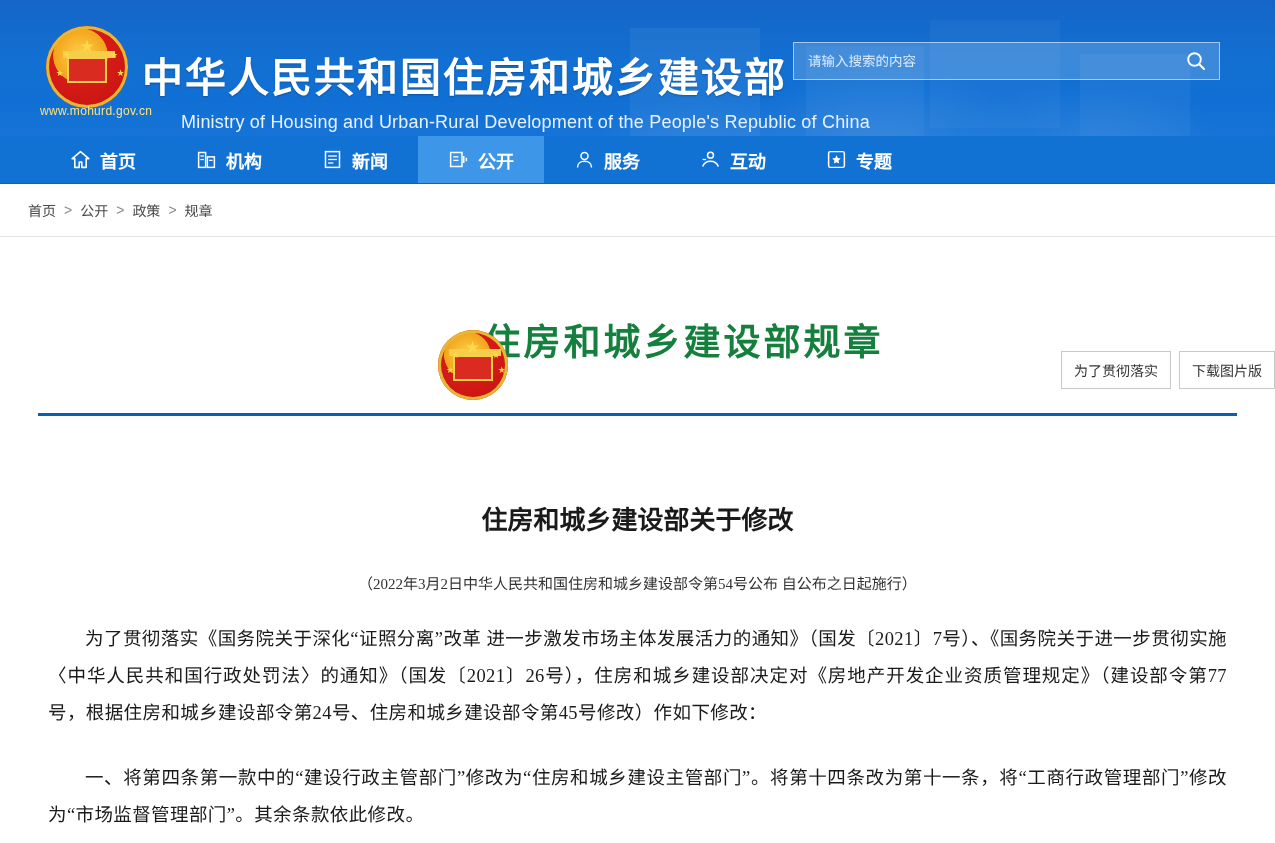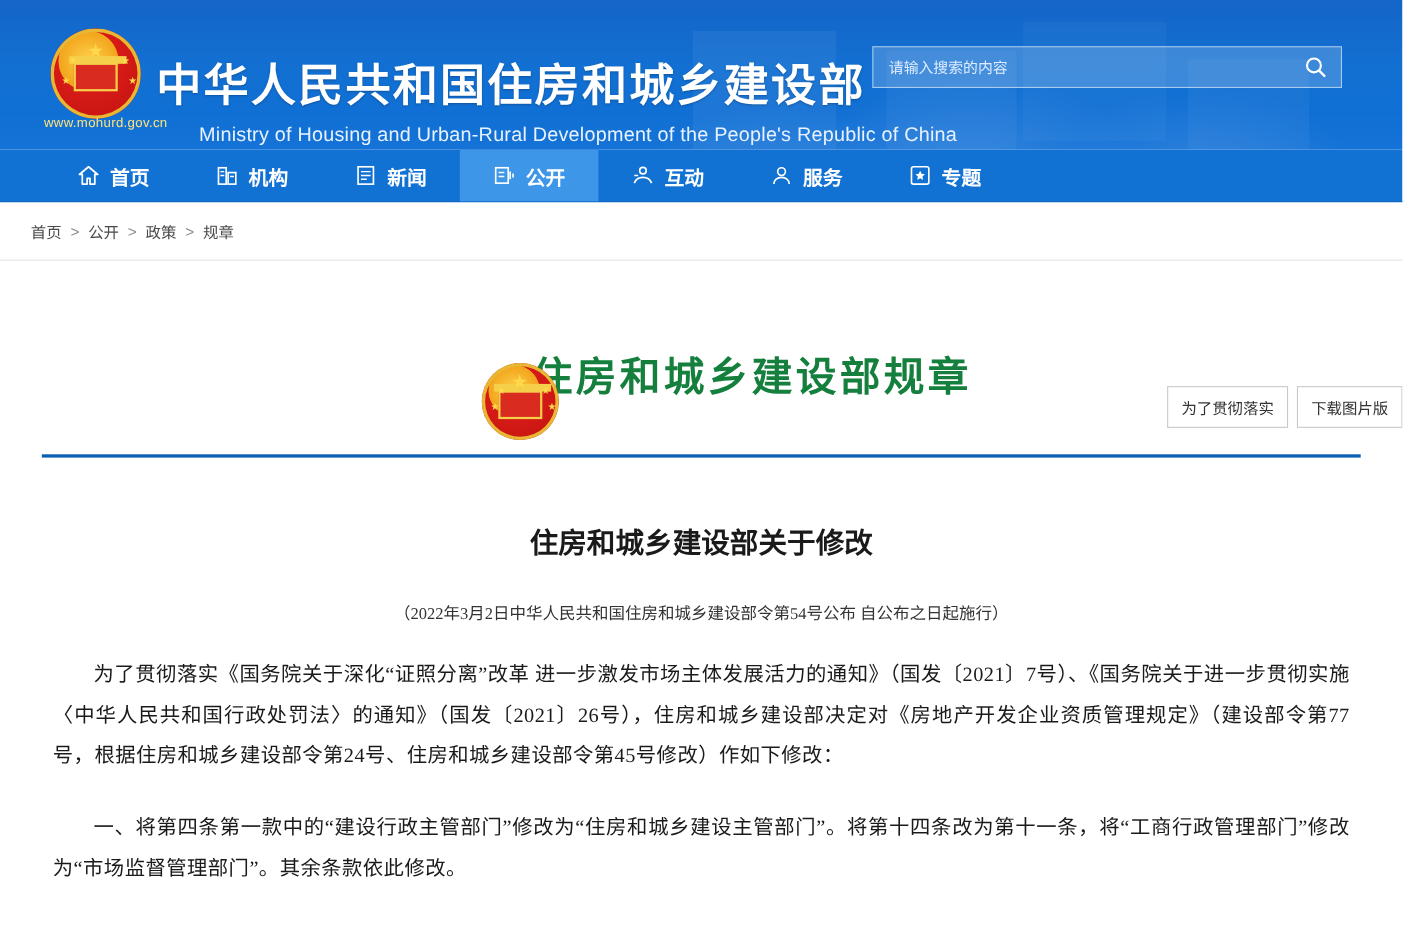"互动" div.nav-item { order: before "服务" -> after "服务" }
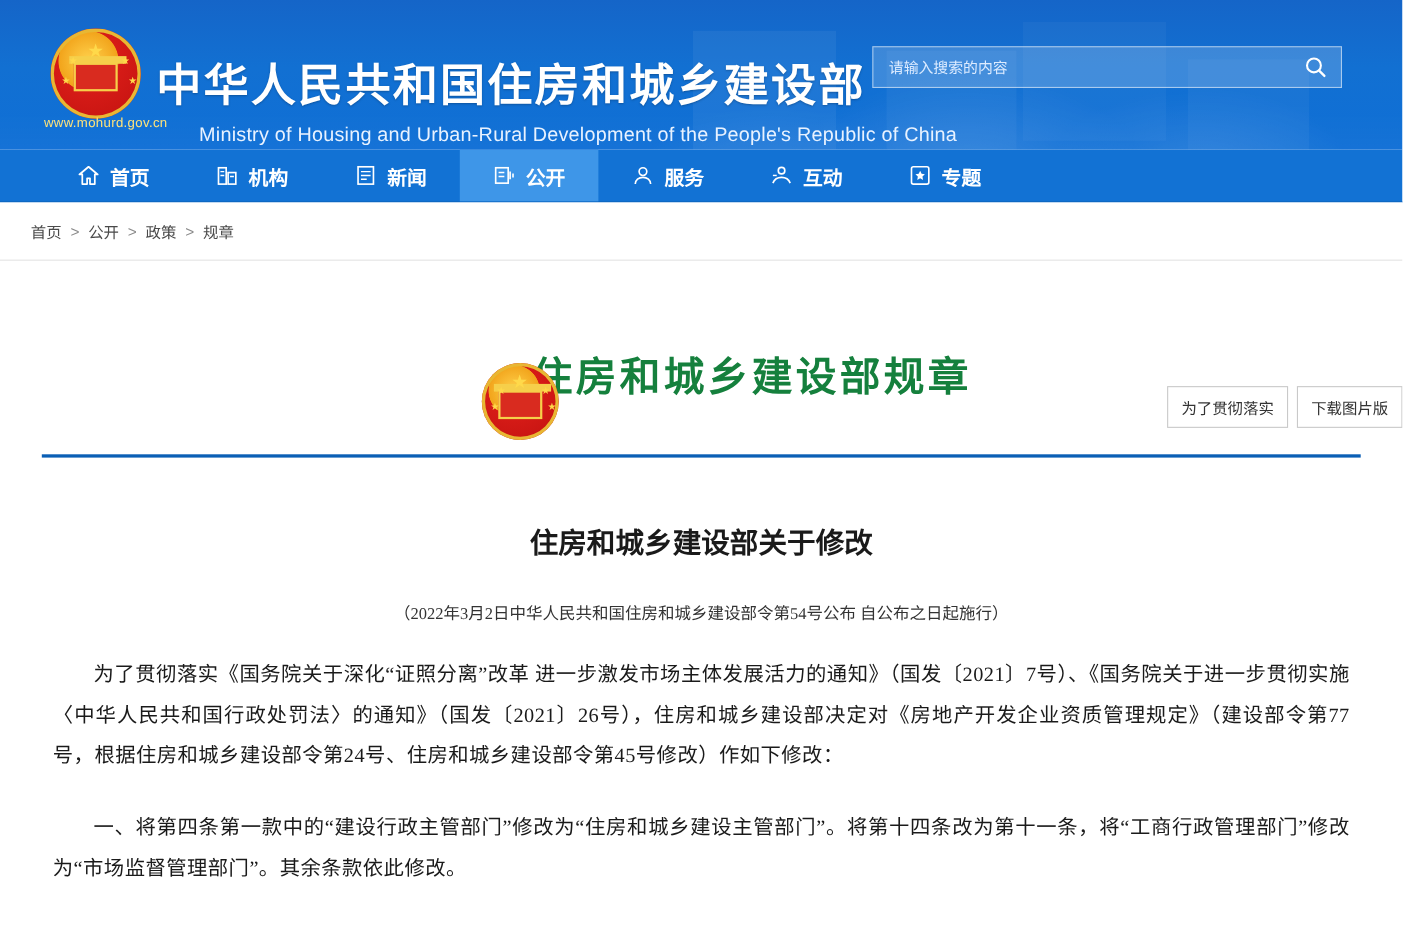"住房和城乡建设部关于修改" .doc-title { margin-top: 58px -> 84px }
